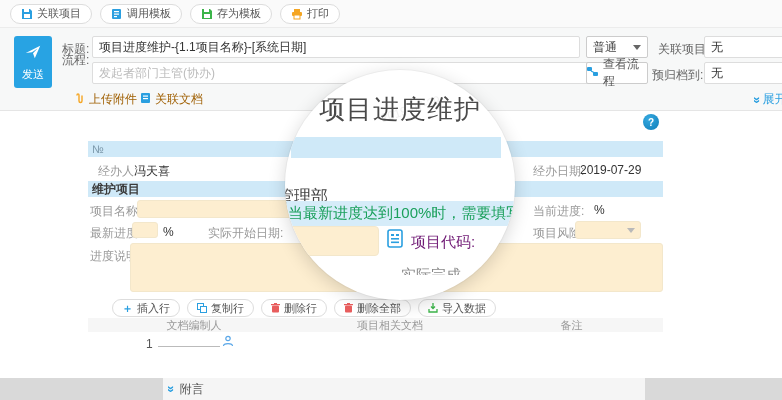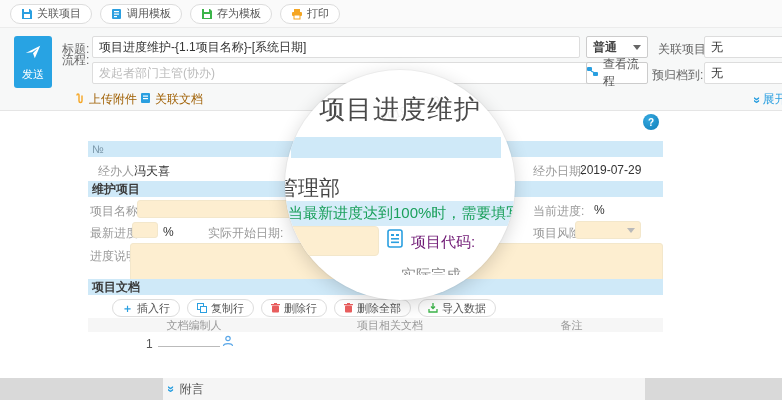"普通" div.sel { font-weight: bold -> none }
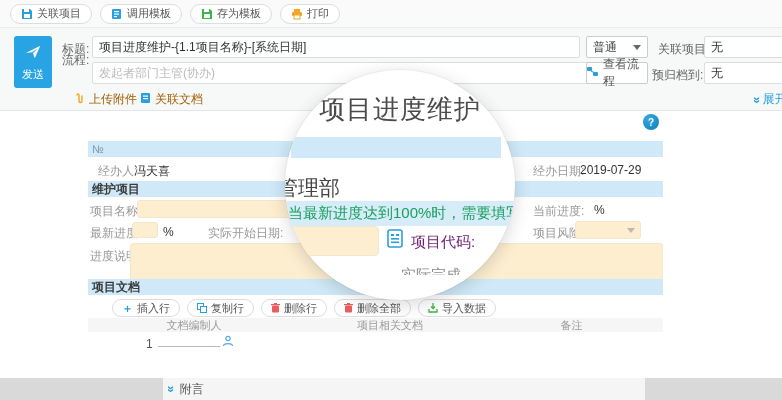"管理部" .c-dept { font-size: 21px -> 17px; top: 104px -> 115px }
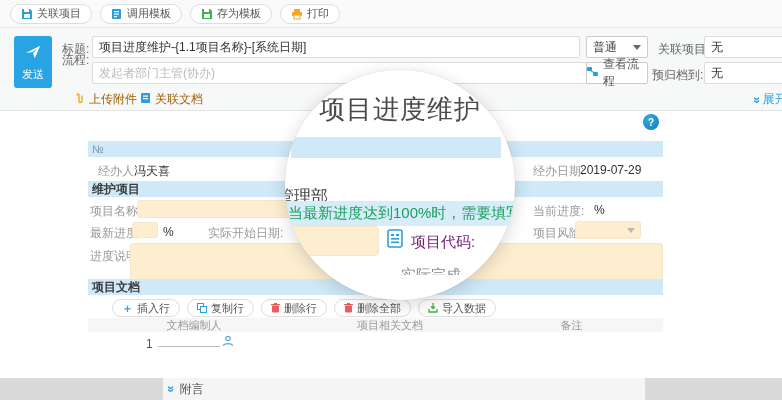"项目文档" div.bluebar { html: <div> <span>项目文档</span> </div> -> none }
